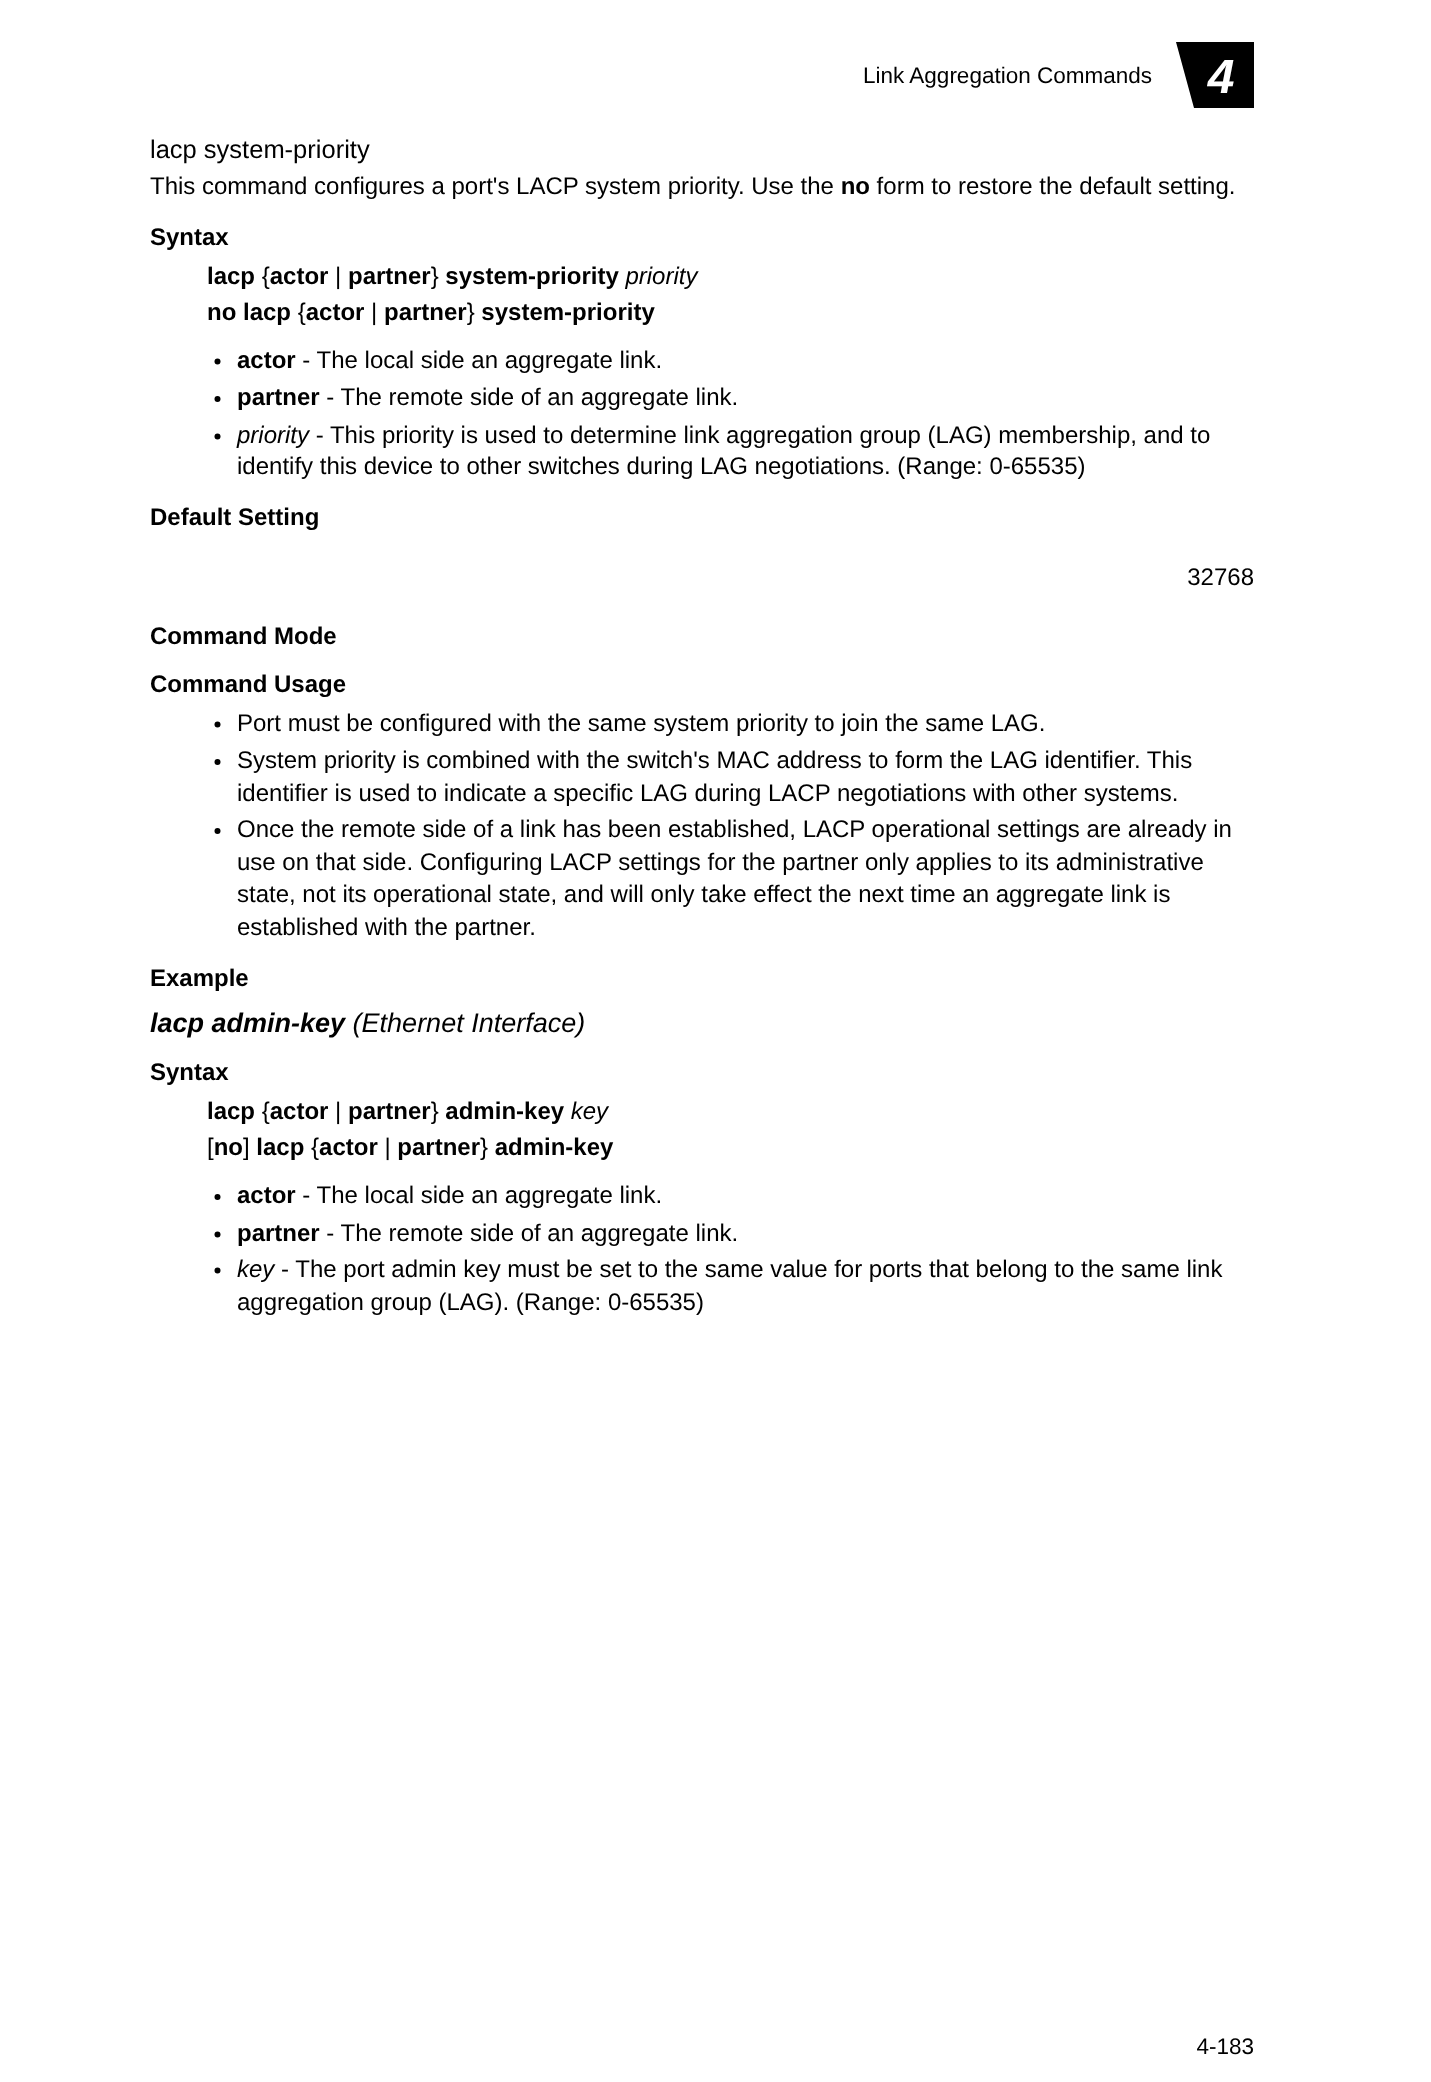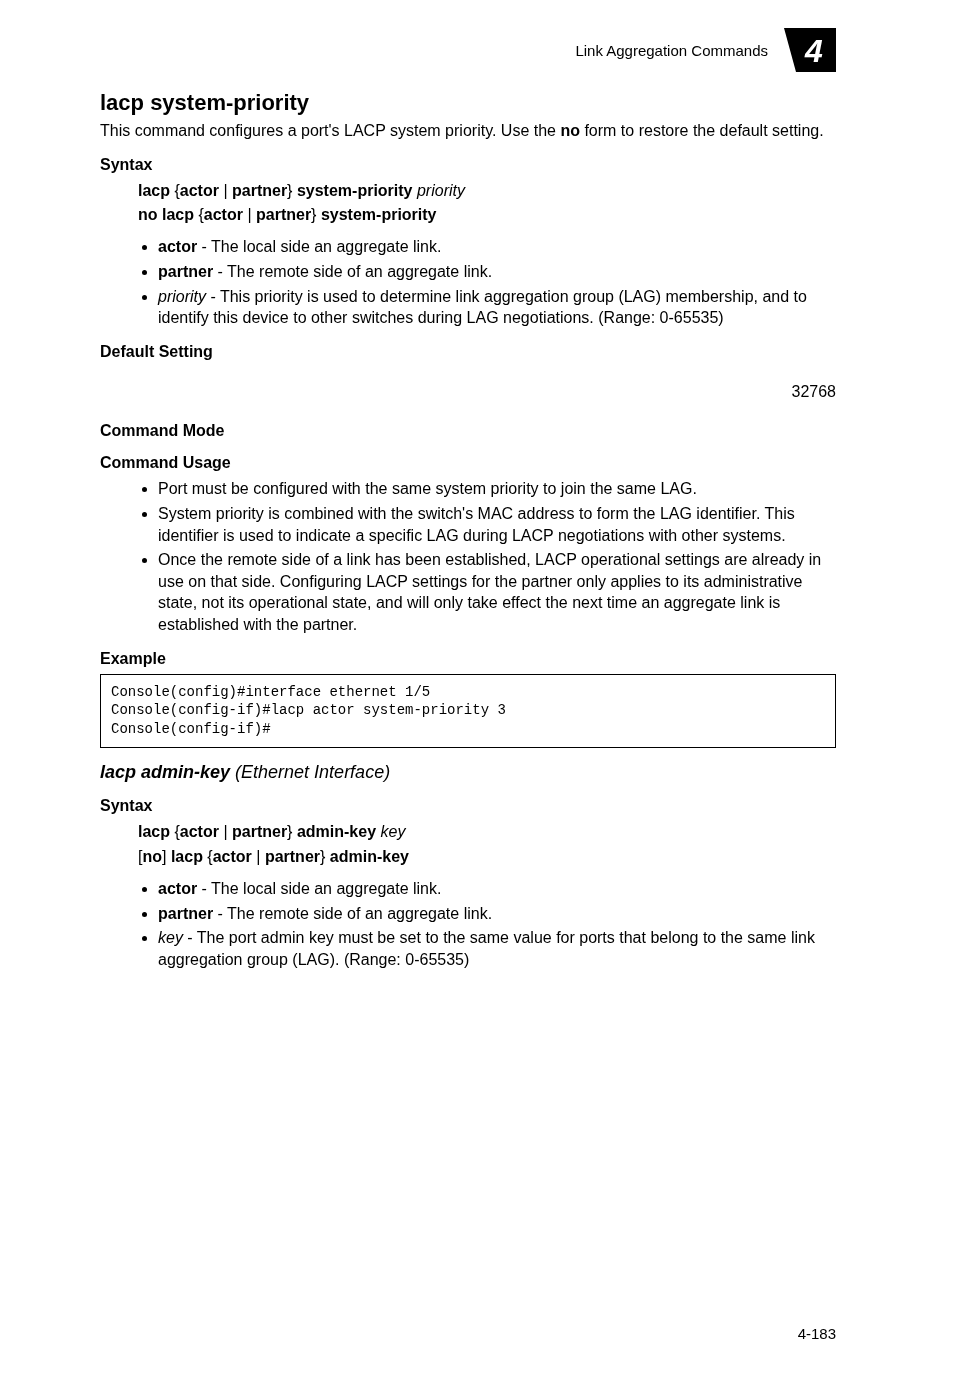"lacp system-priority" h2.section-title { font-size: 22px -> 17px; font-weight: bold -> normal }
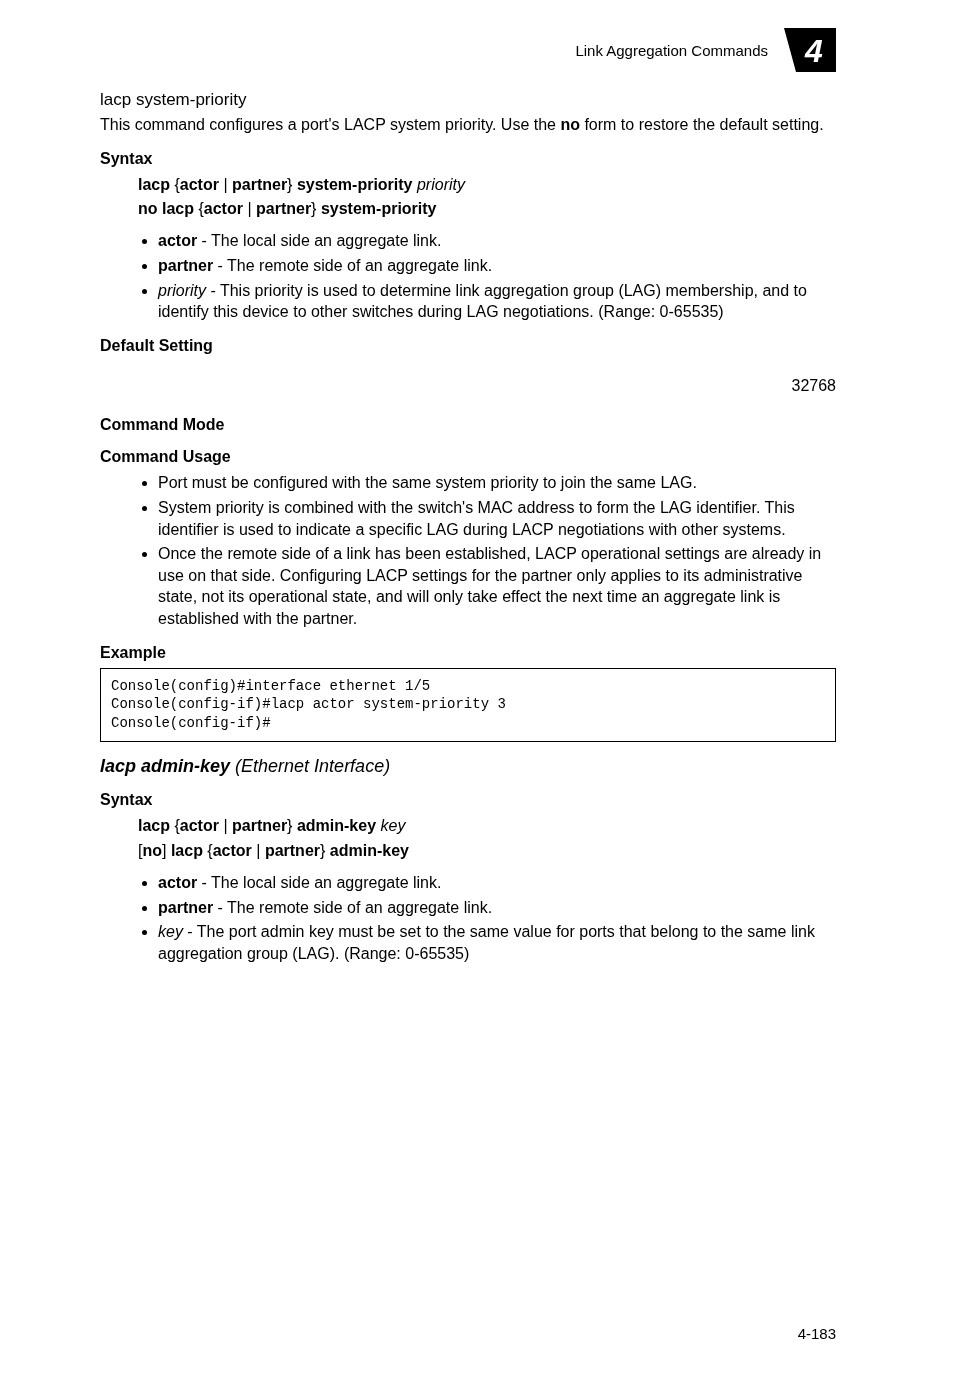"Console(config)#interface ethernet 1/5" div.code-block { html: <div>Console(config)#interface ethernet 1/5 Console(config-if)#lacp actor system-priority 3 Console(config-if)#</div> -> none }
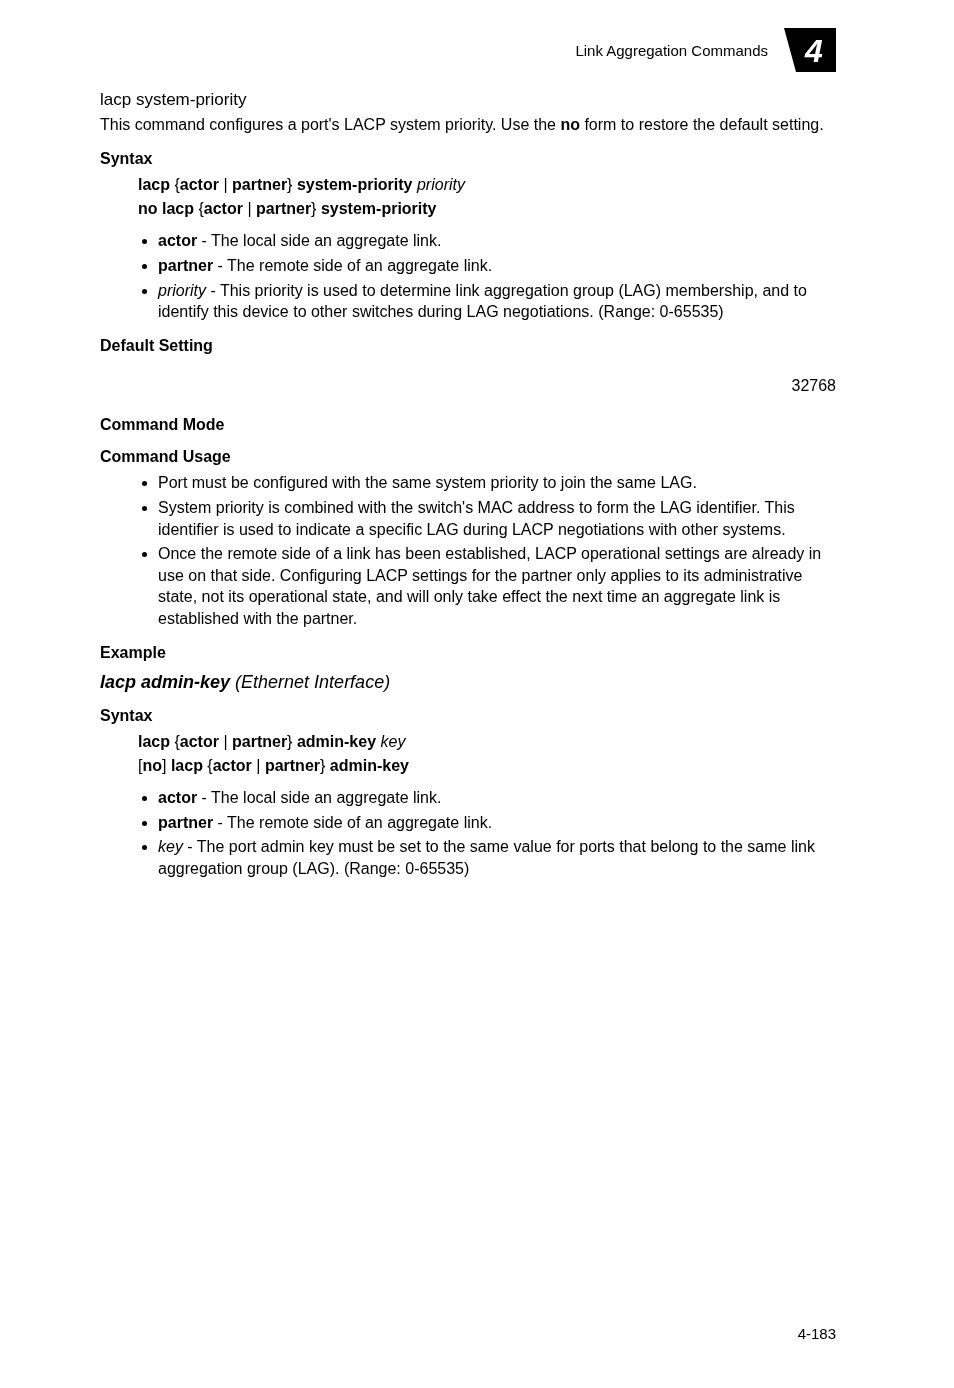"4-183" .page-number { bottom: 46px -> 15px }
